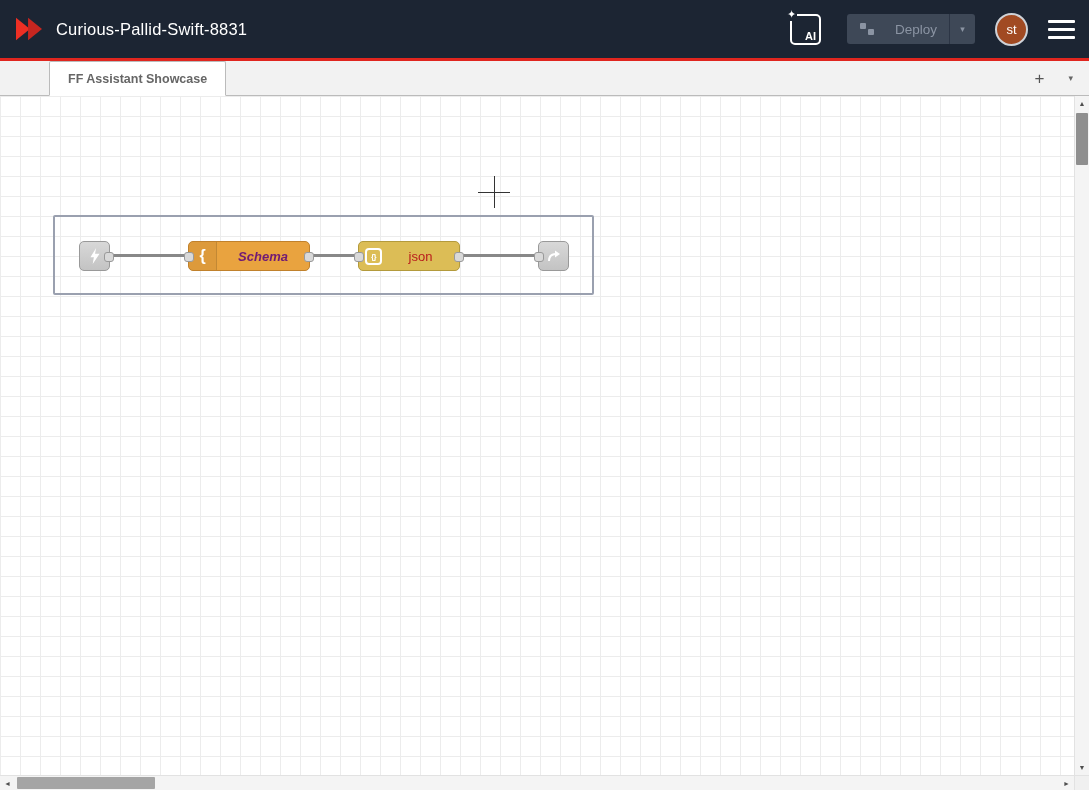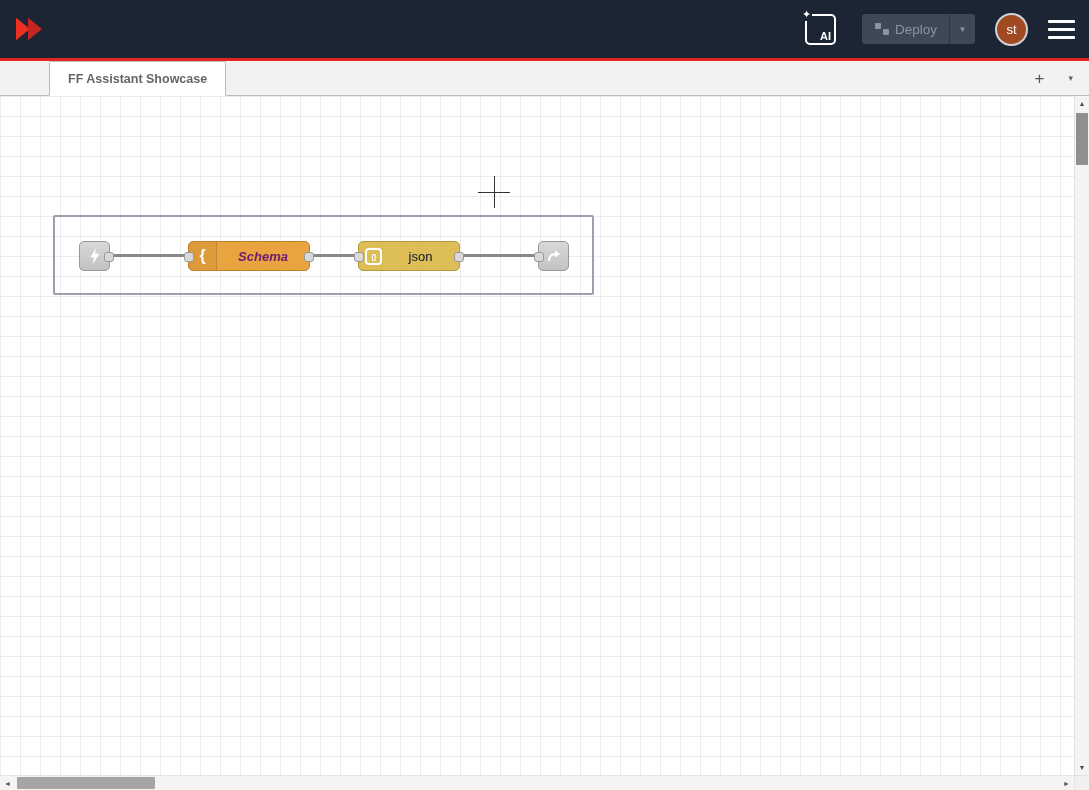"Curious-Pallid-Swift-8831" span.app-title { html: none -> <span>Curious-Pallid-Swift-8831</span> }
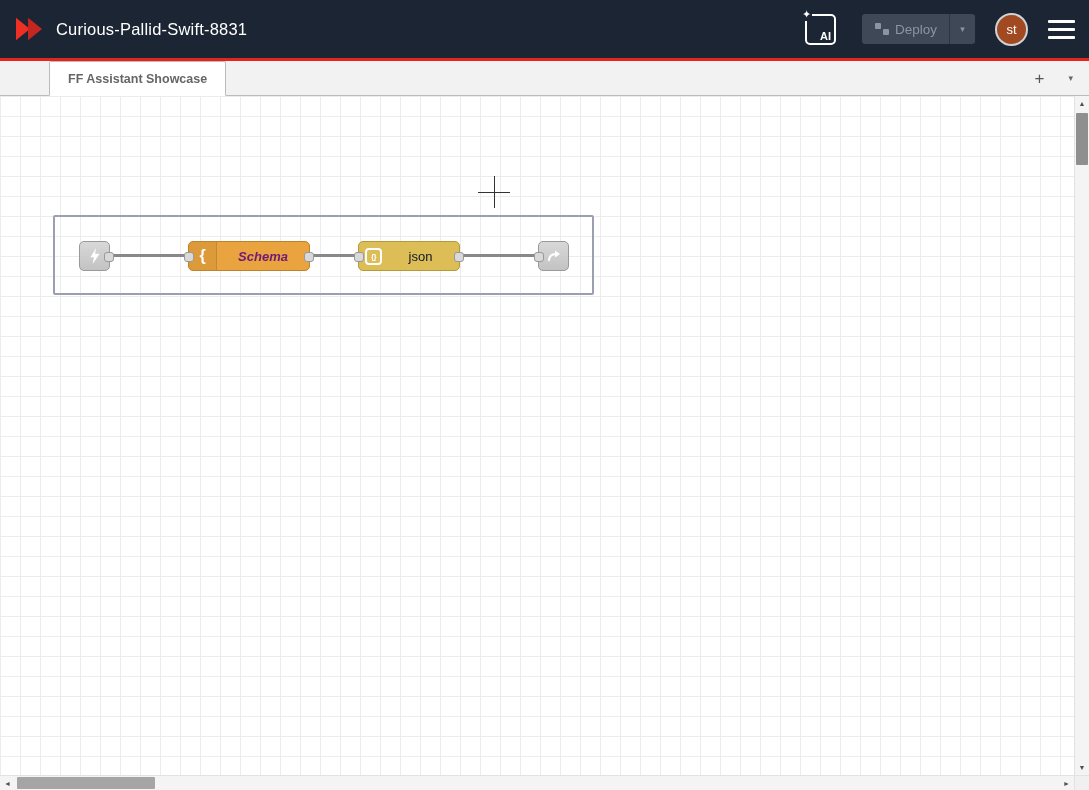"Deploy" .deploy-main { gap: 5px -> 20px }
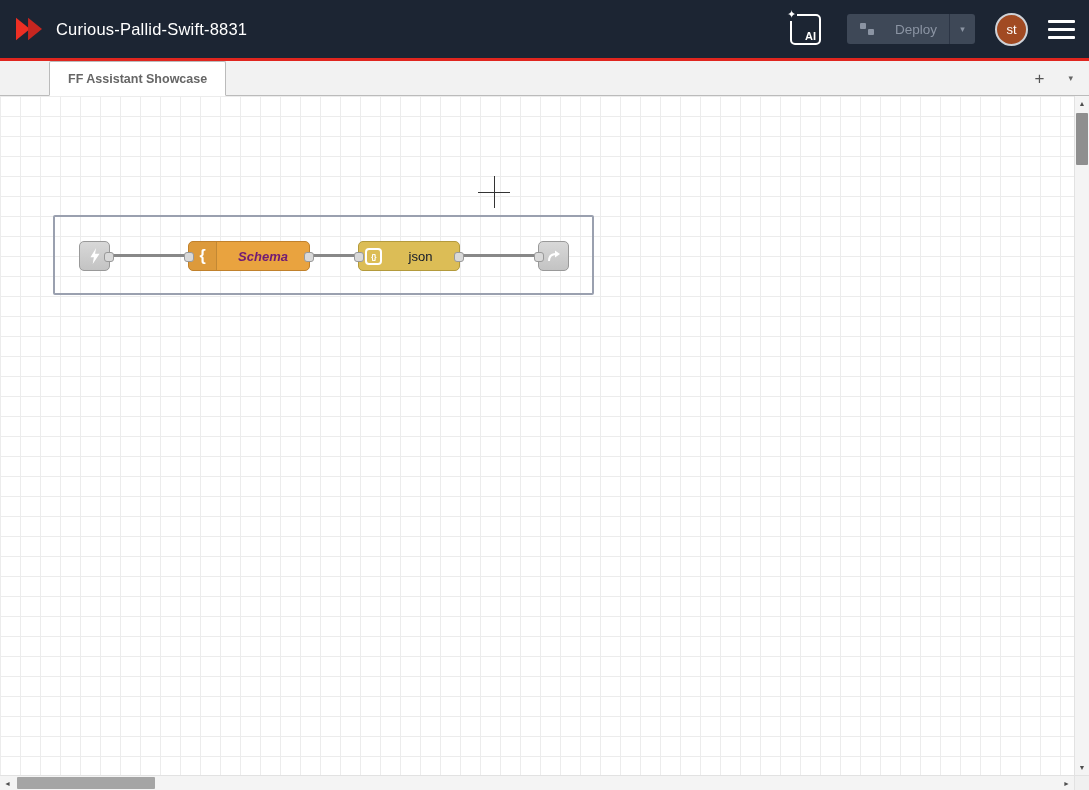"json" .node-label { color: #0f172a -> #b91c1c }
